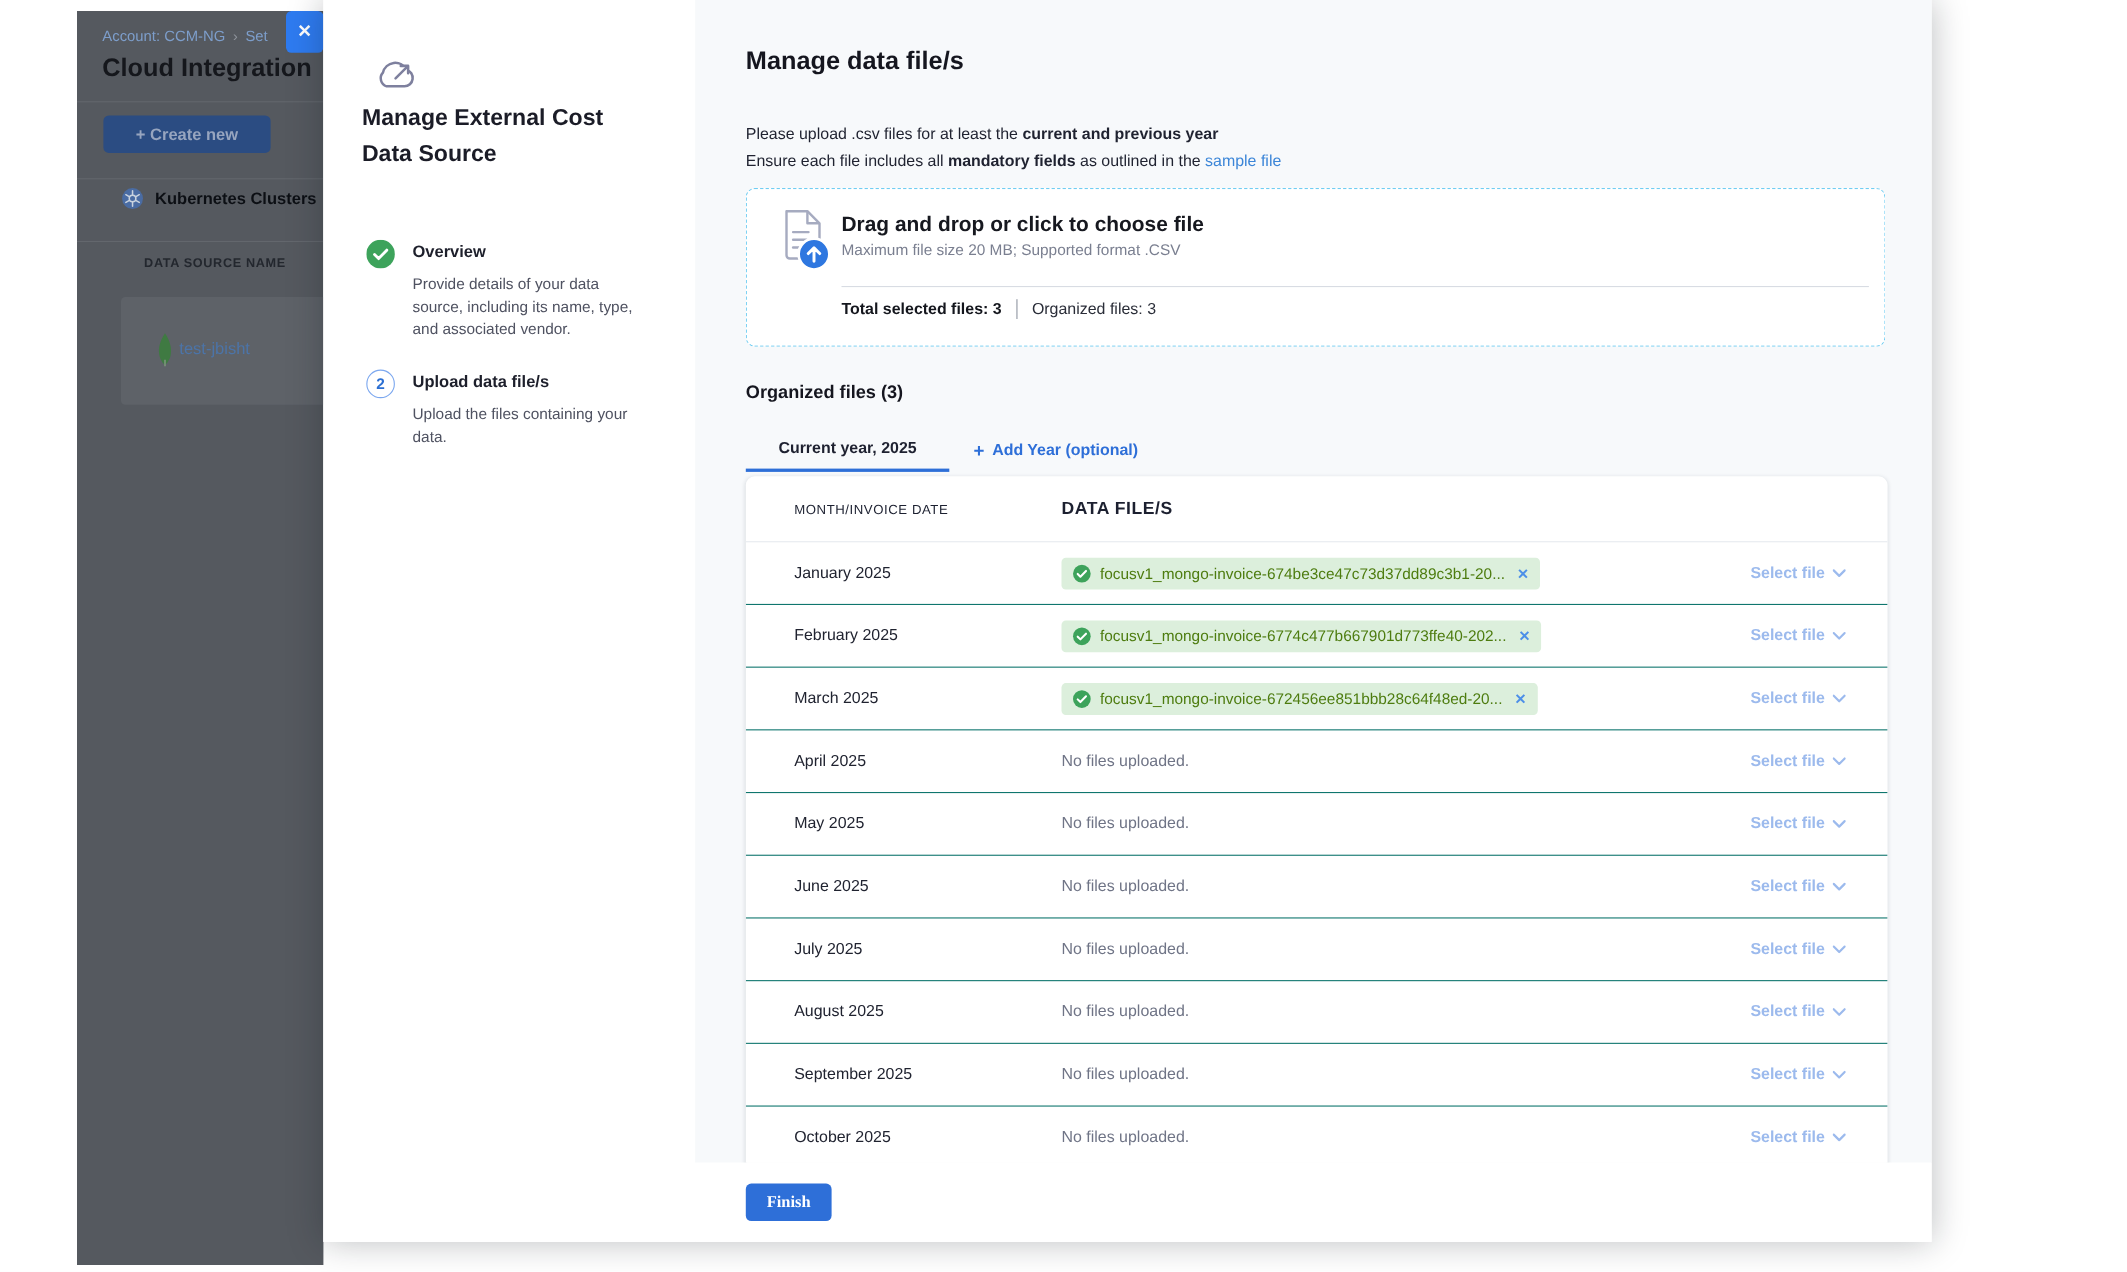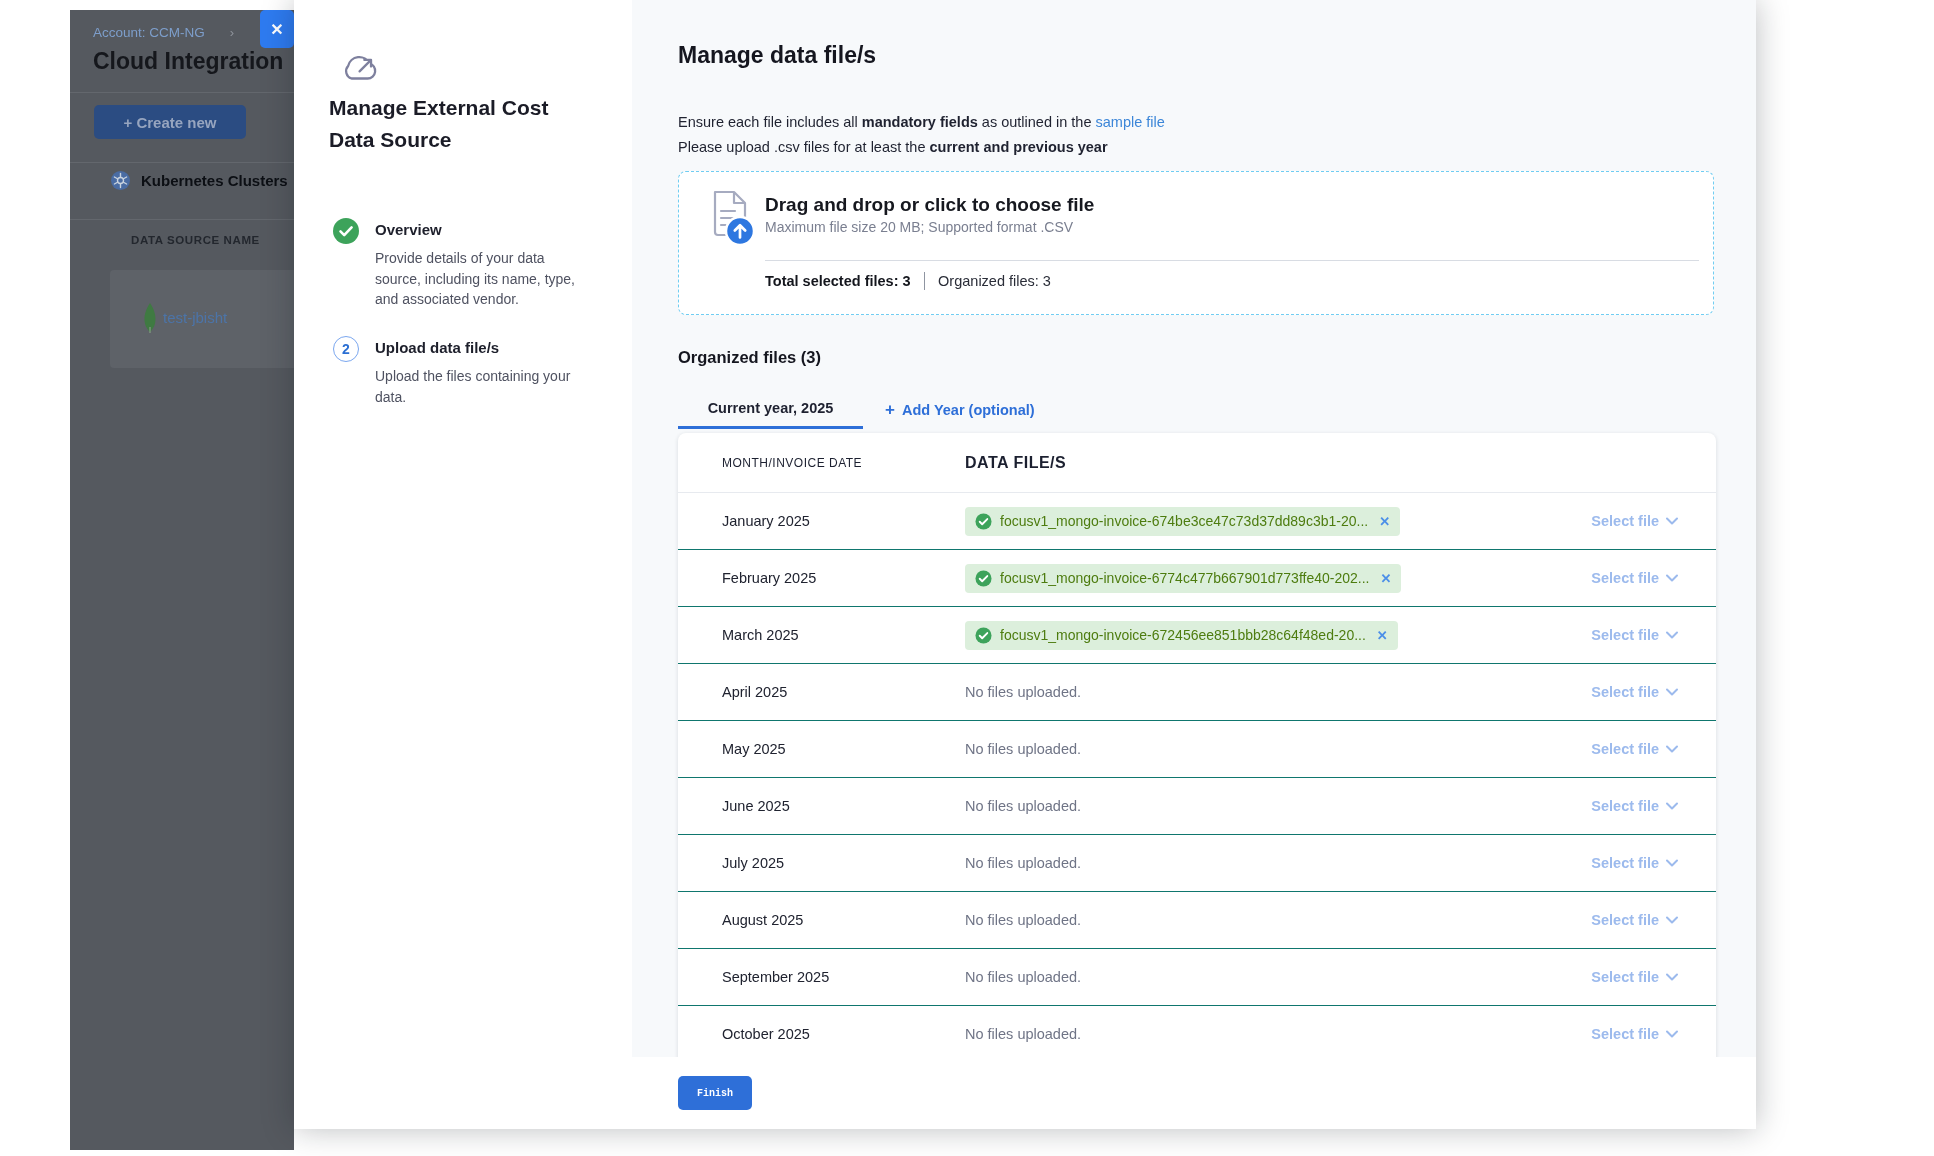"Account: CCM-NG" .crumb { gap: 25px -> 7px }
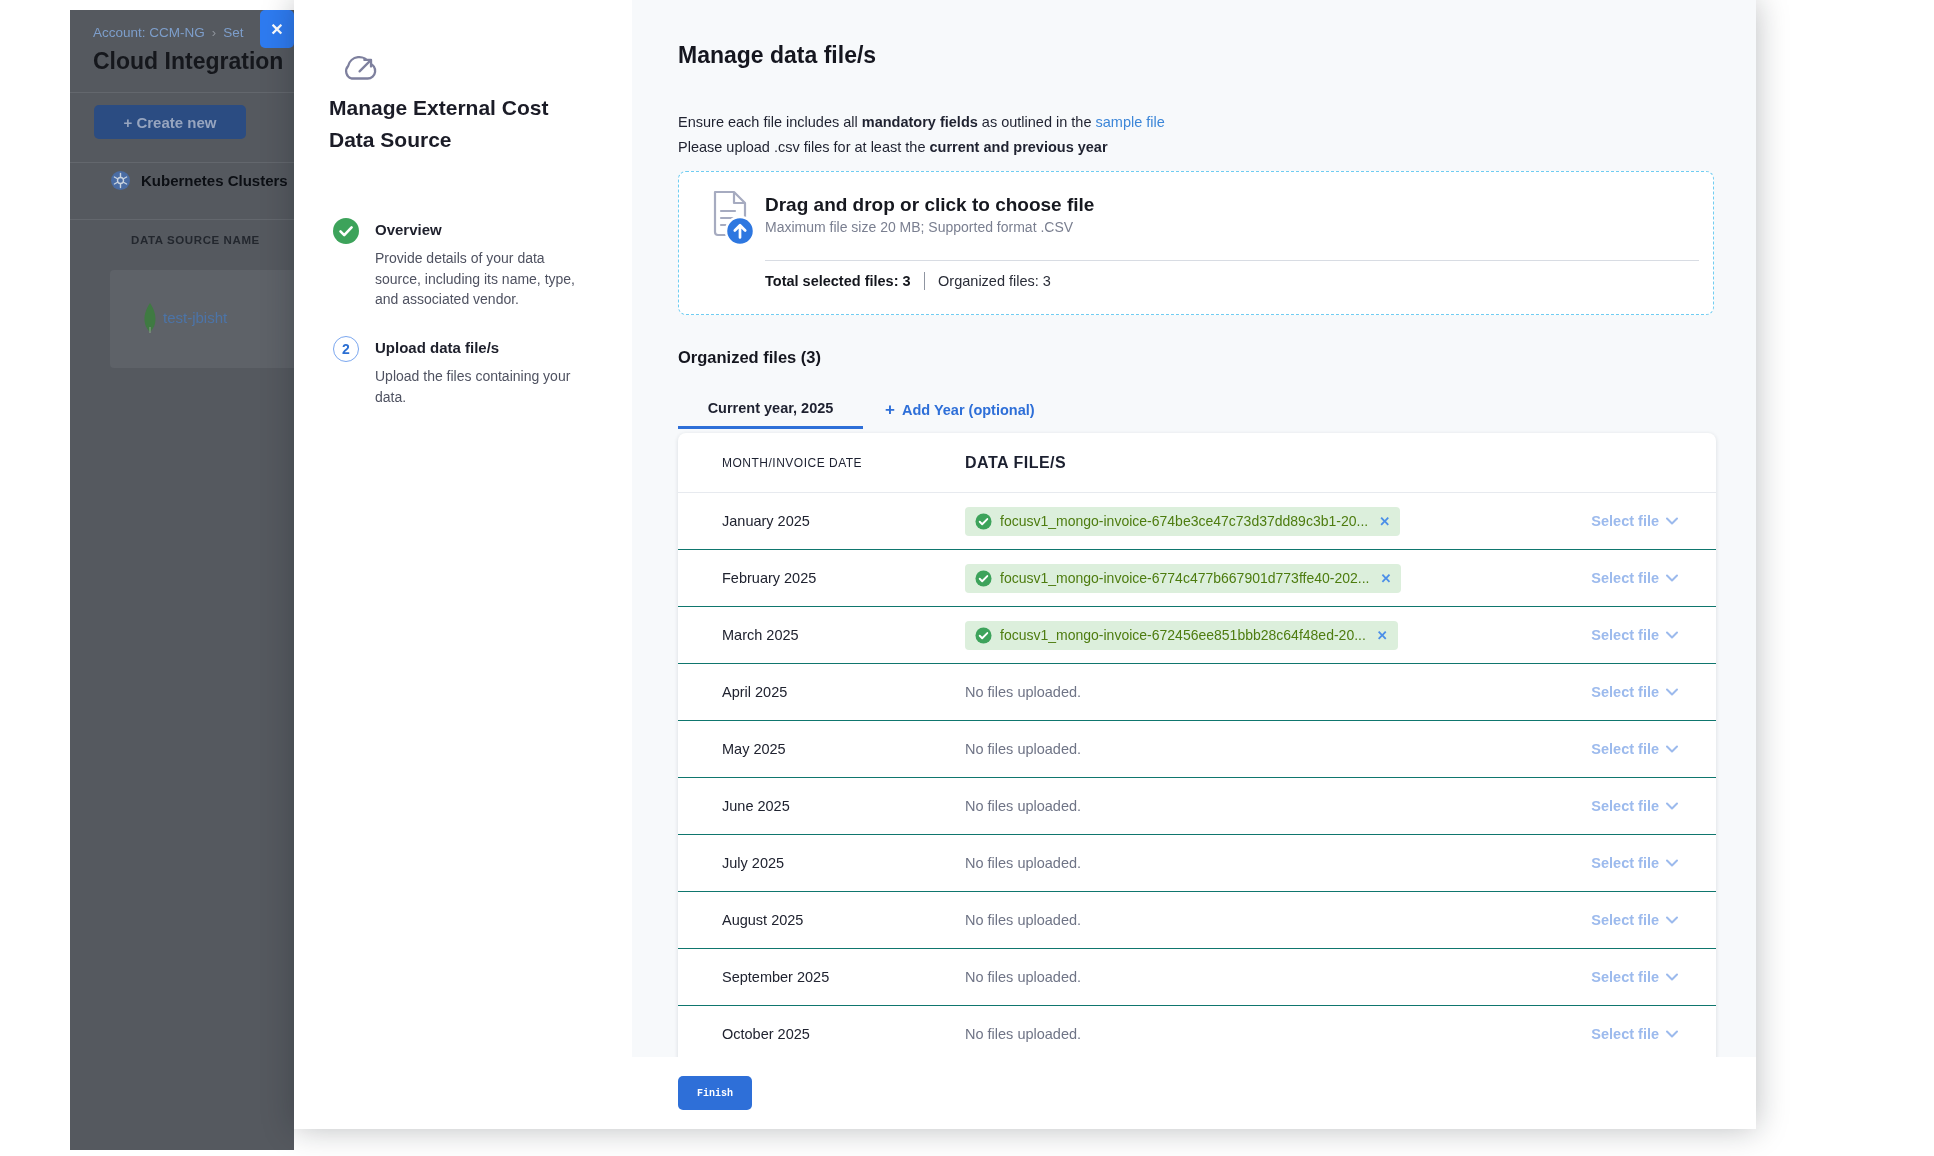"Ensure each file includes all" div { order: before "Please upload .csv files for" -> after "Please upload .csv files for" }
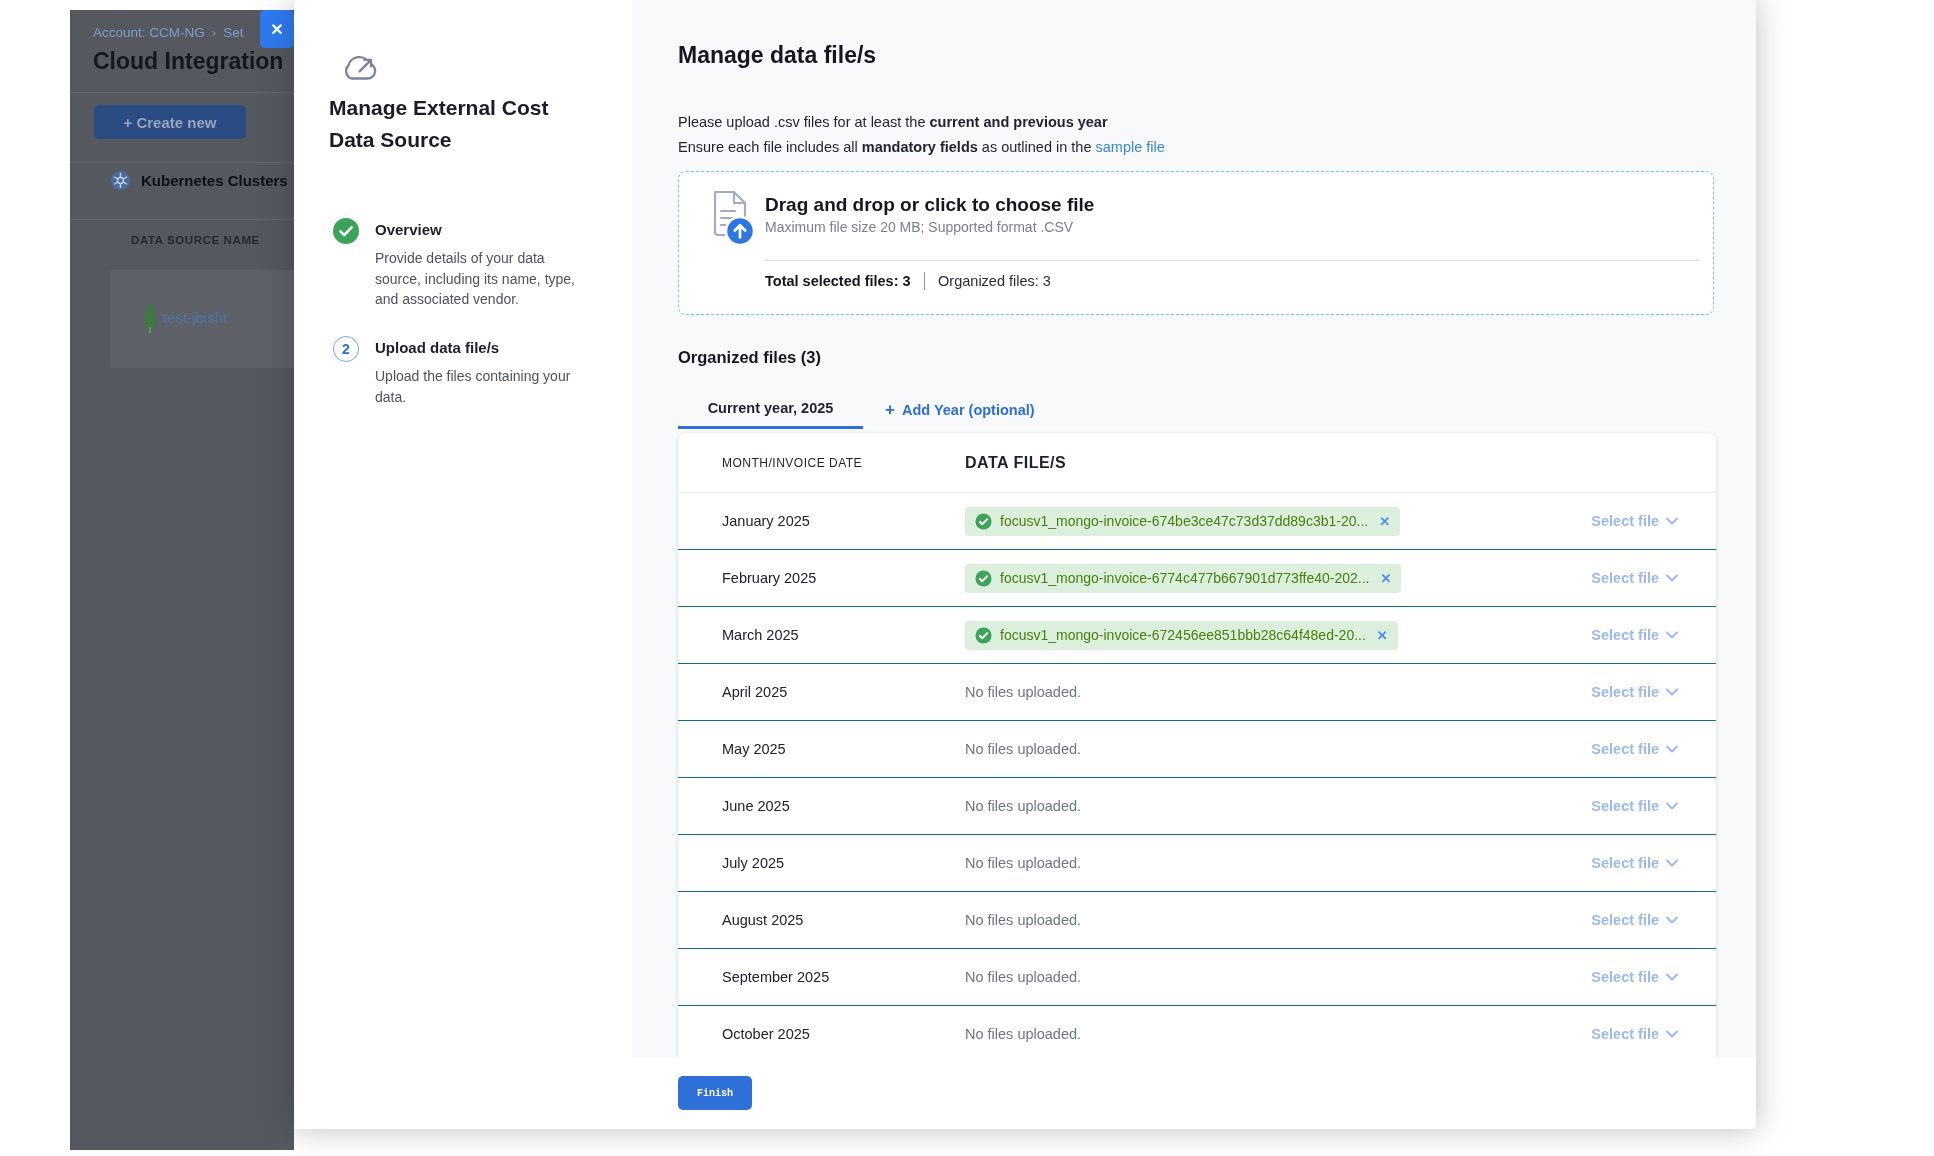"Finish" .finish-btn { font-family: Liberation Mono, monospace -> Liberation Serif, serif; font-size: 10px -> 15px }
